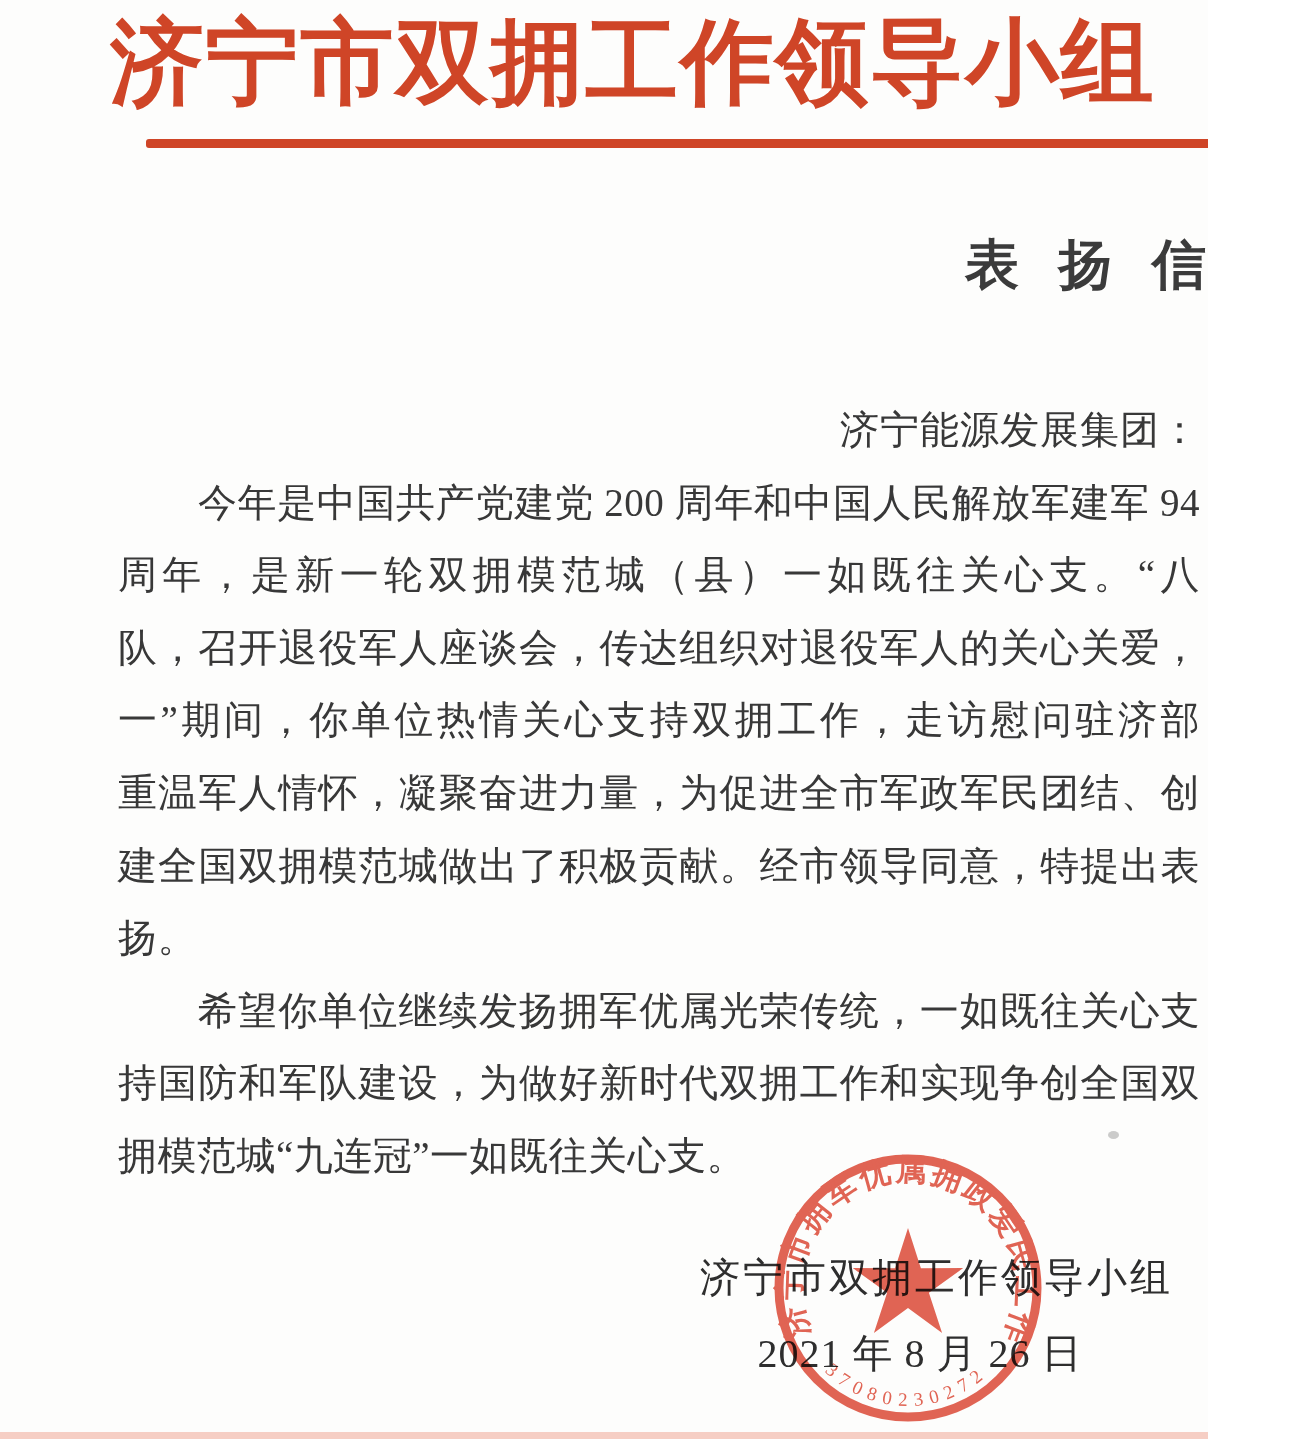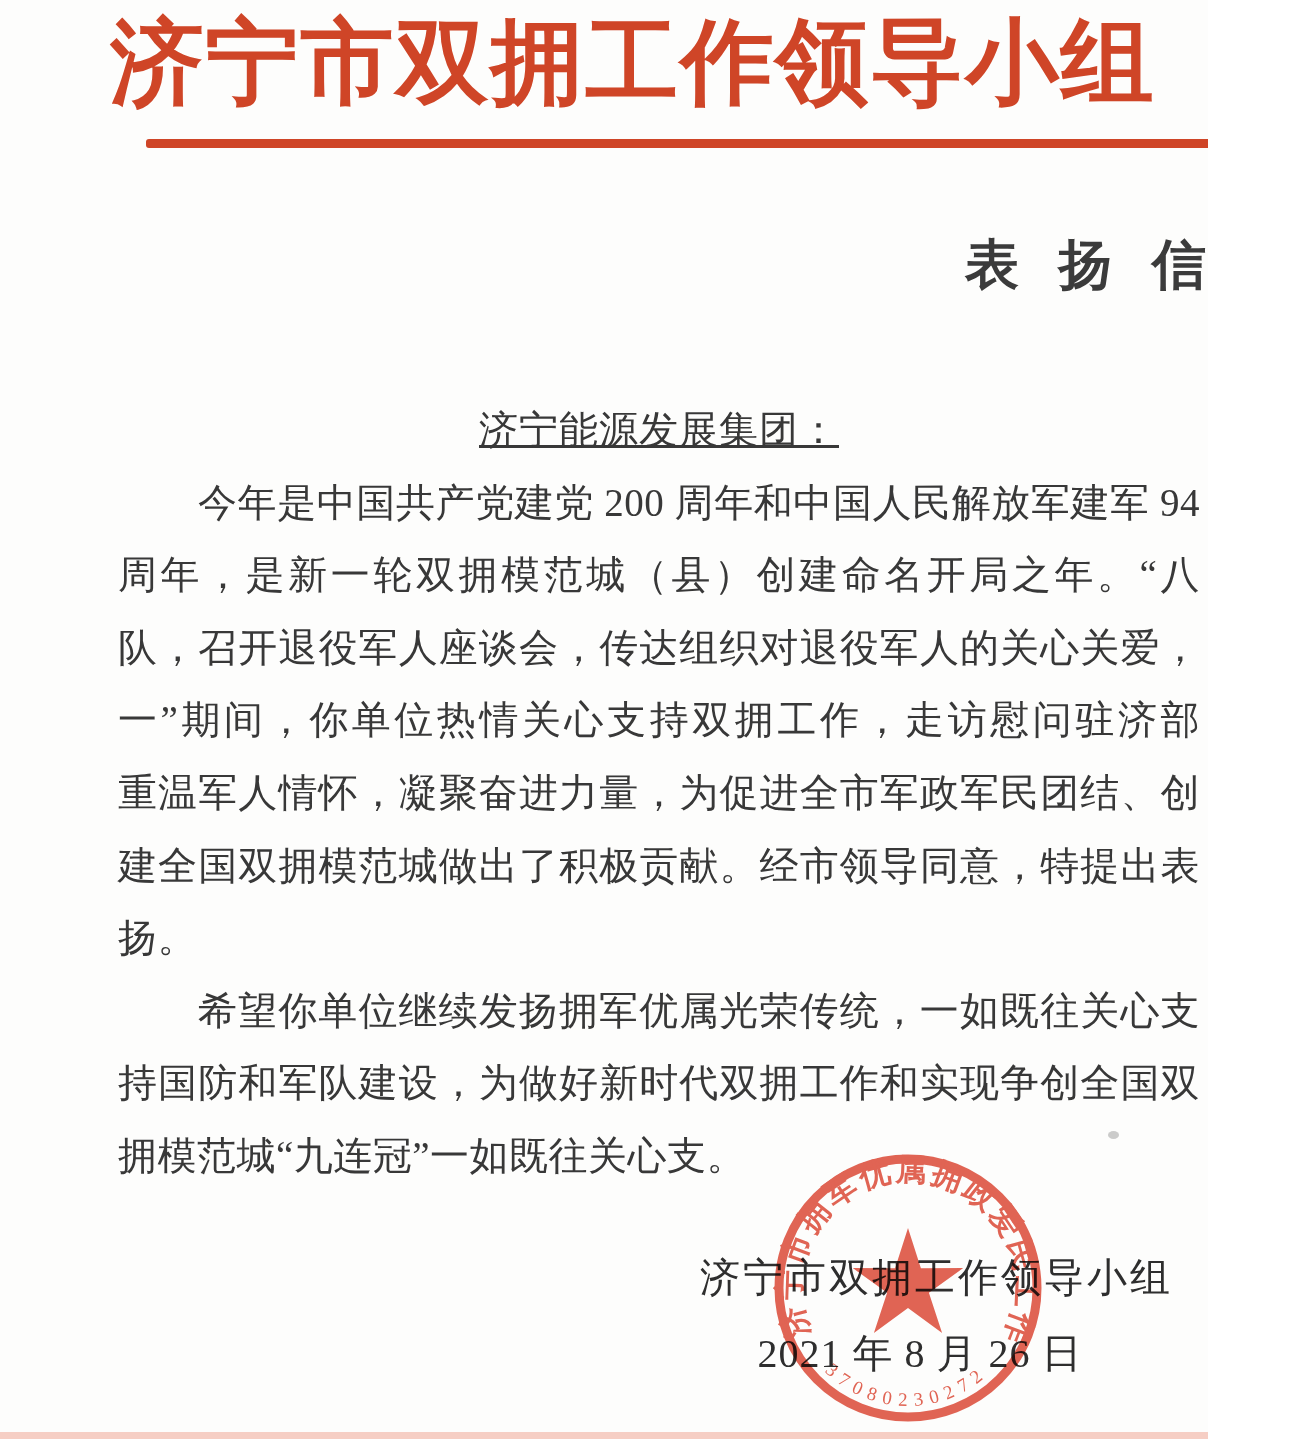"济宁能源发展集团：" .salutation { text-align: center -> right; text-decoration: underline -> none }
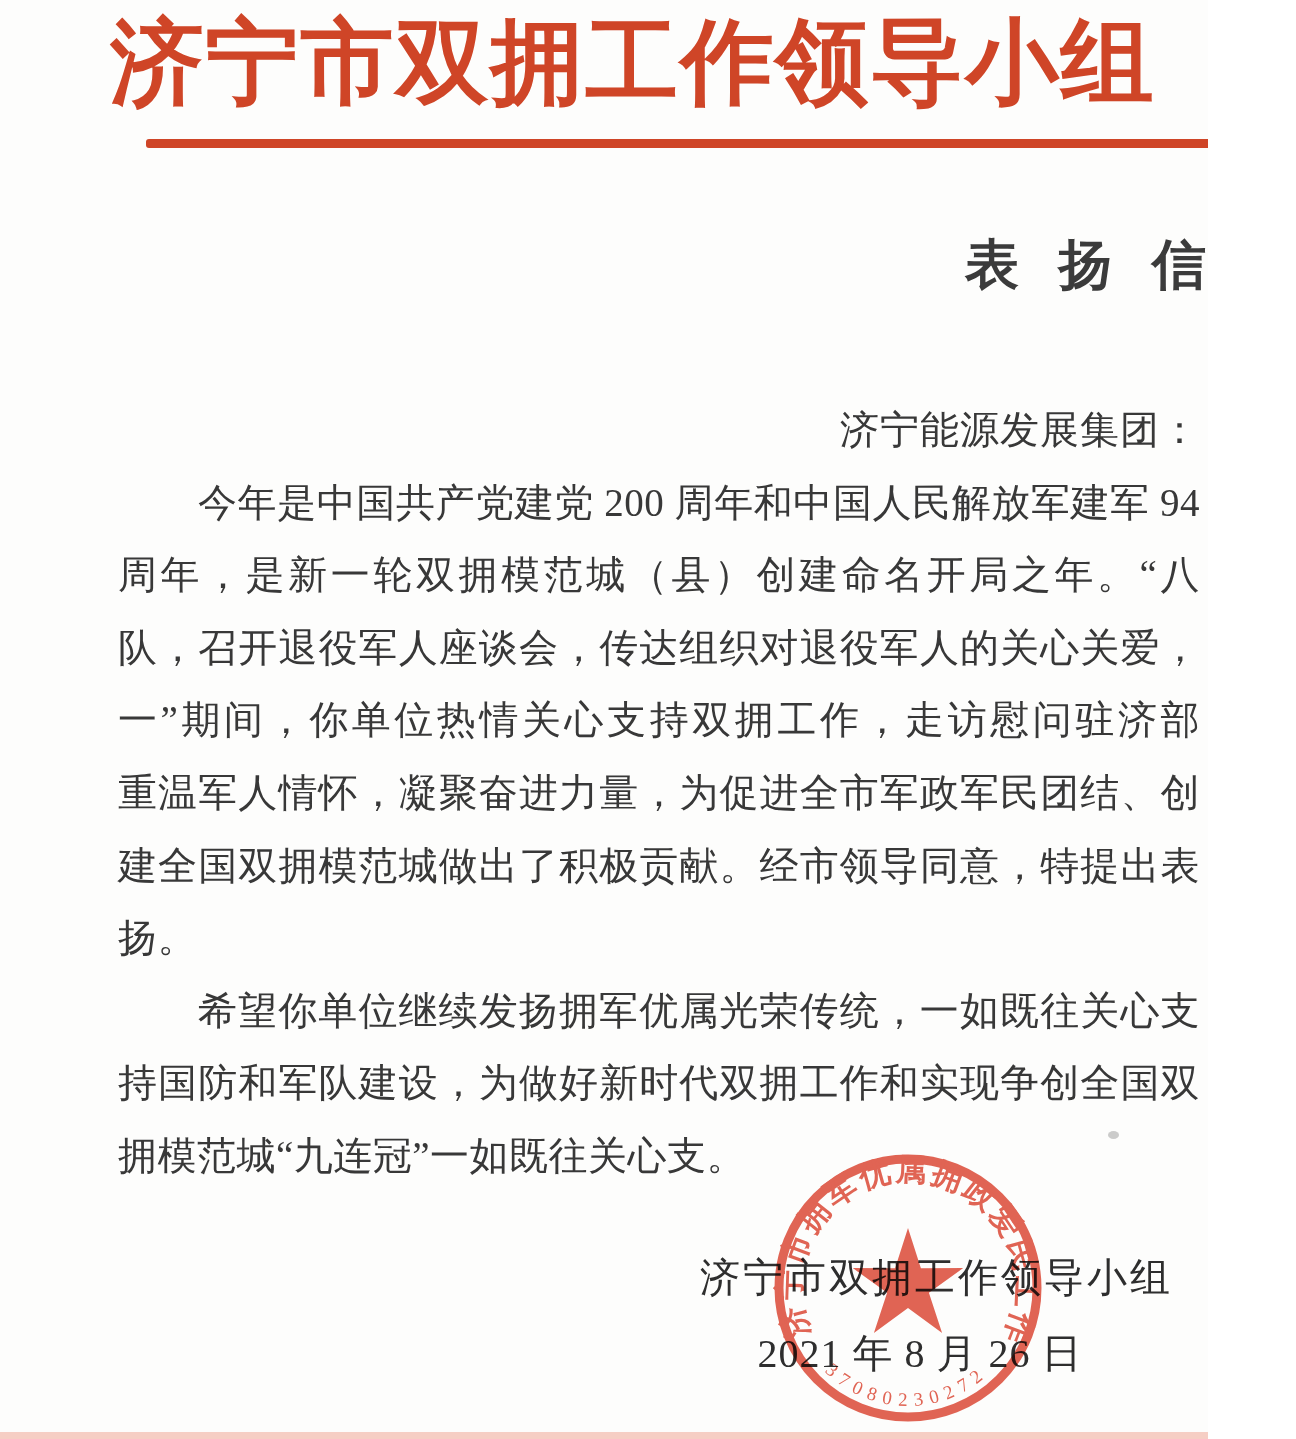"周年，是新一轮双拥模范城（县）创建命名开局之年。“八" div.line { text: 创建命名开局之年 -> 一如既往关心支 }
